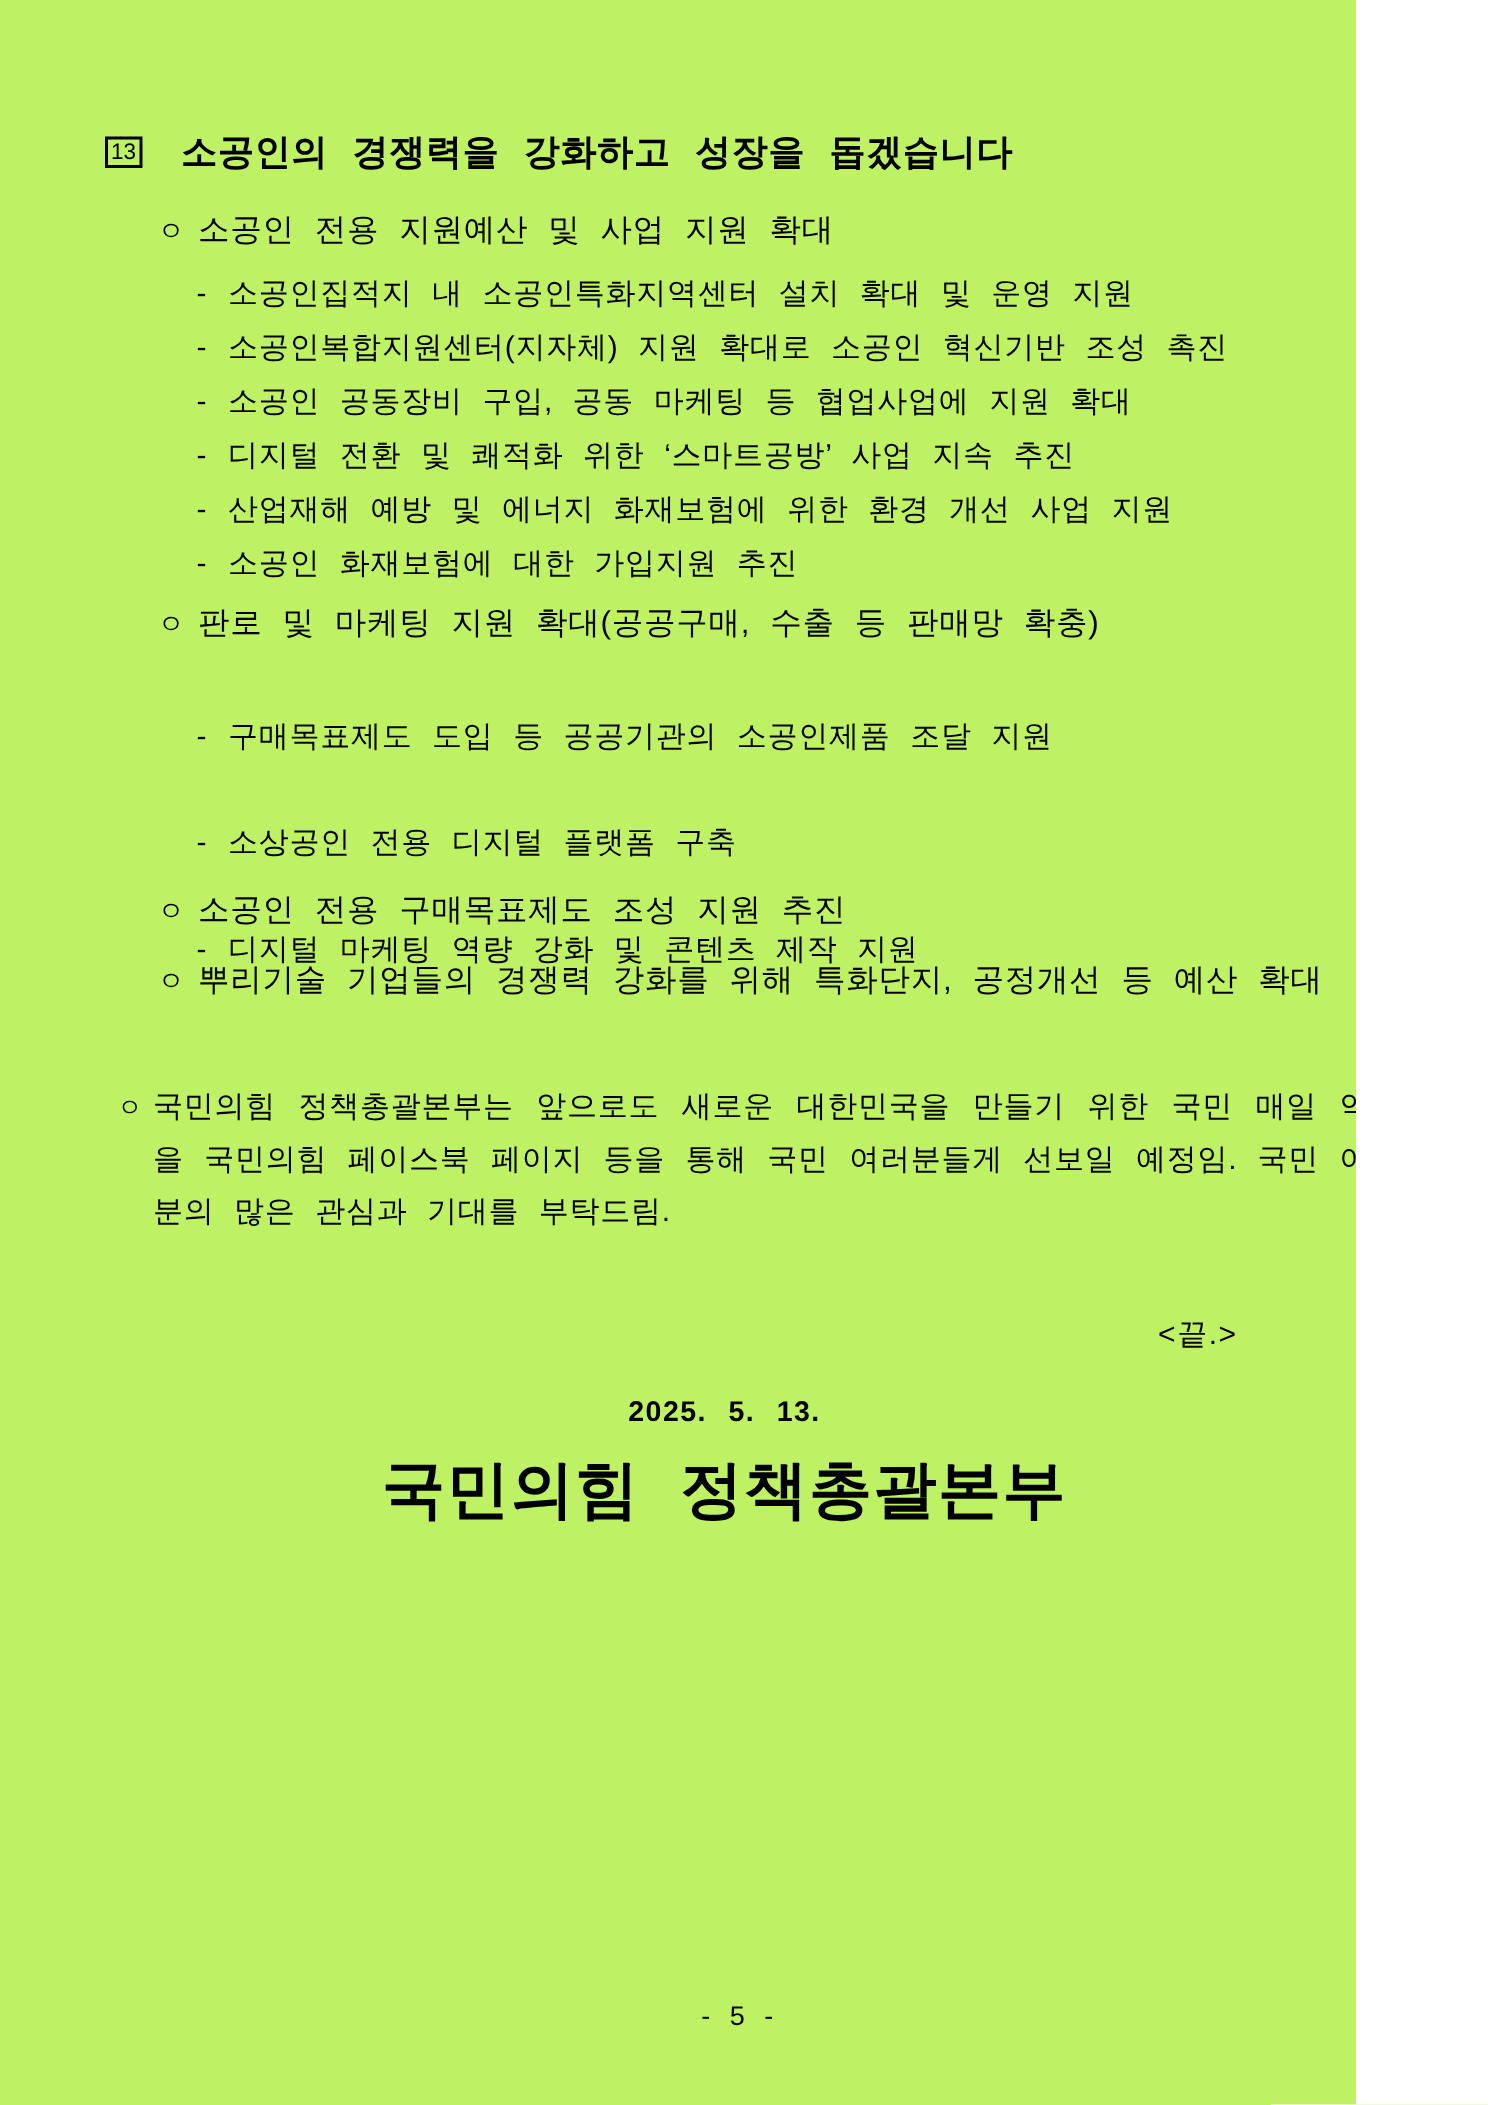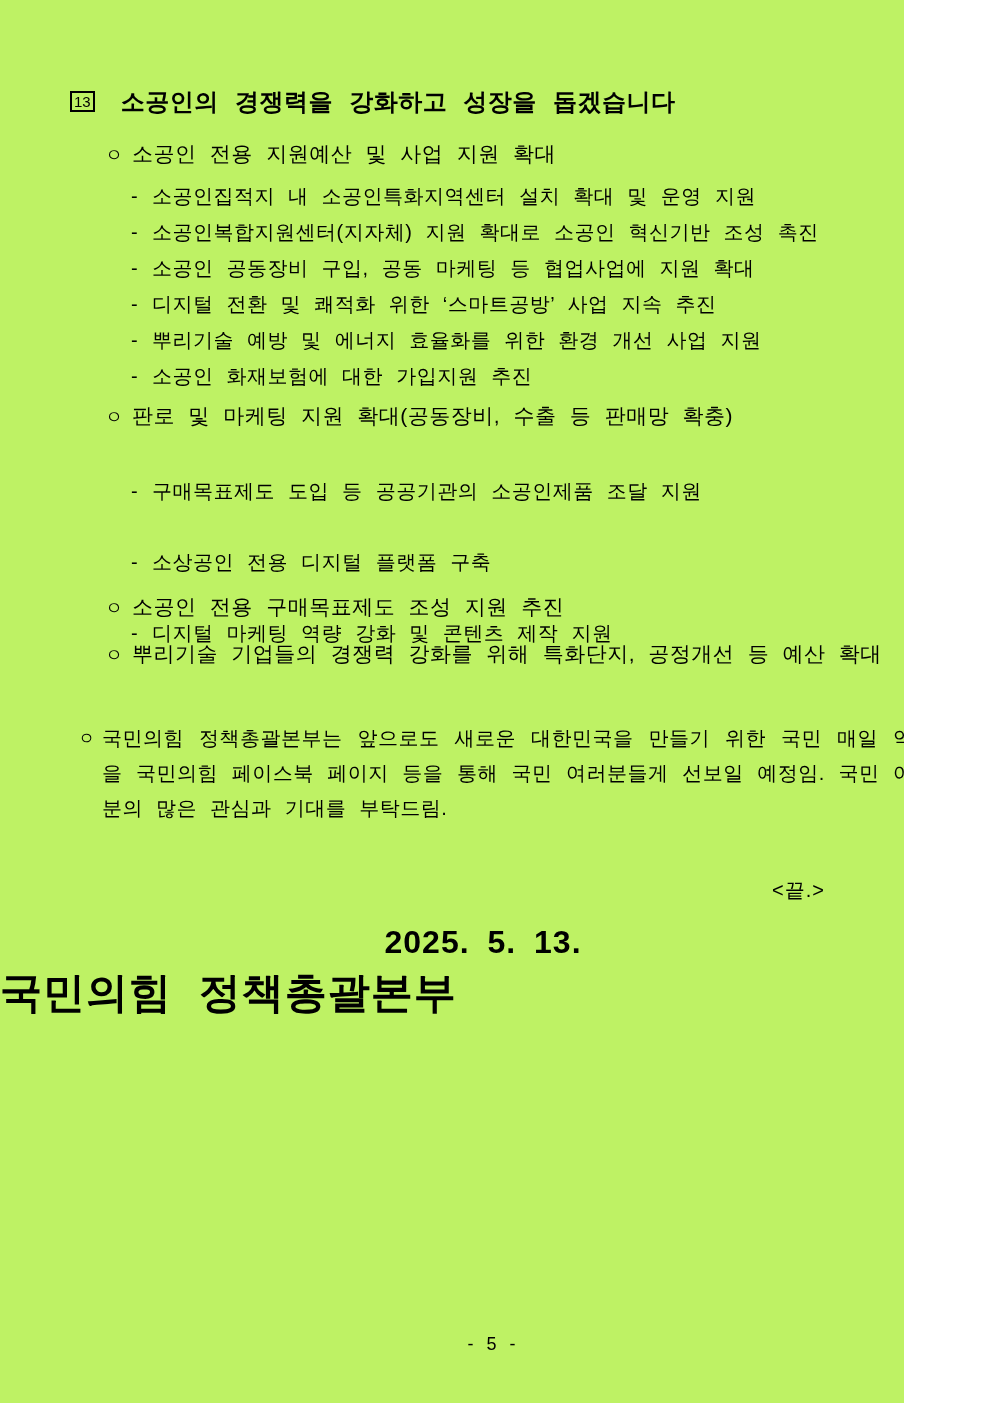"뿌리기술 예방 및 에너지 효율화를" span { text: 뿌리기술 예방 및 에너지 효율화를 -> 산업재해 예방 및 에너지 화재보험에 }
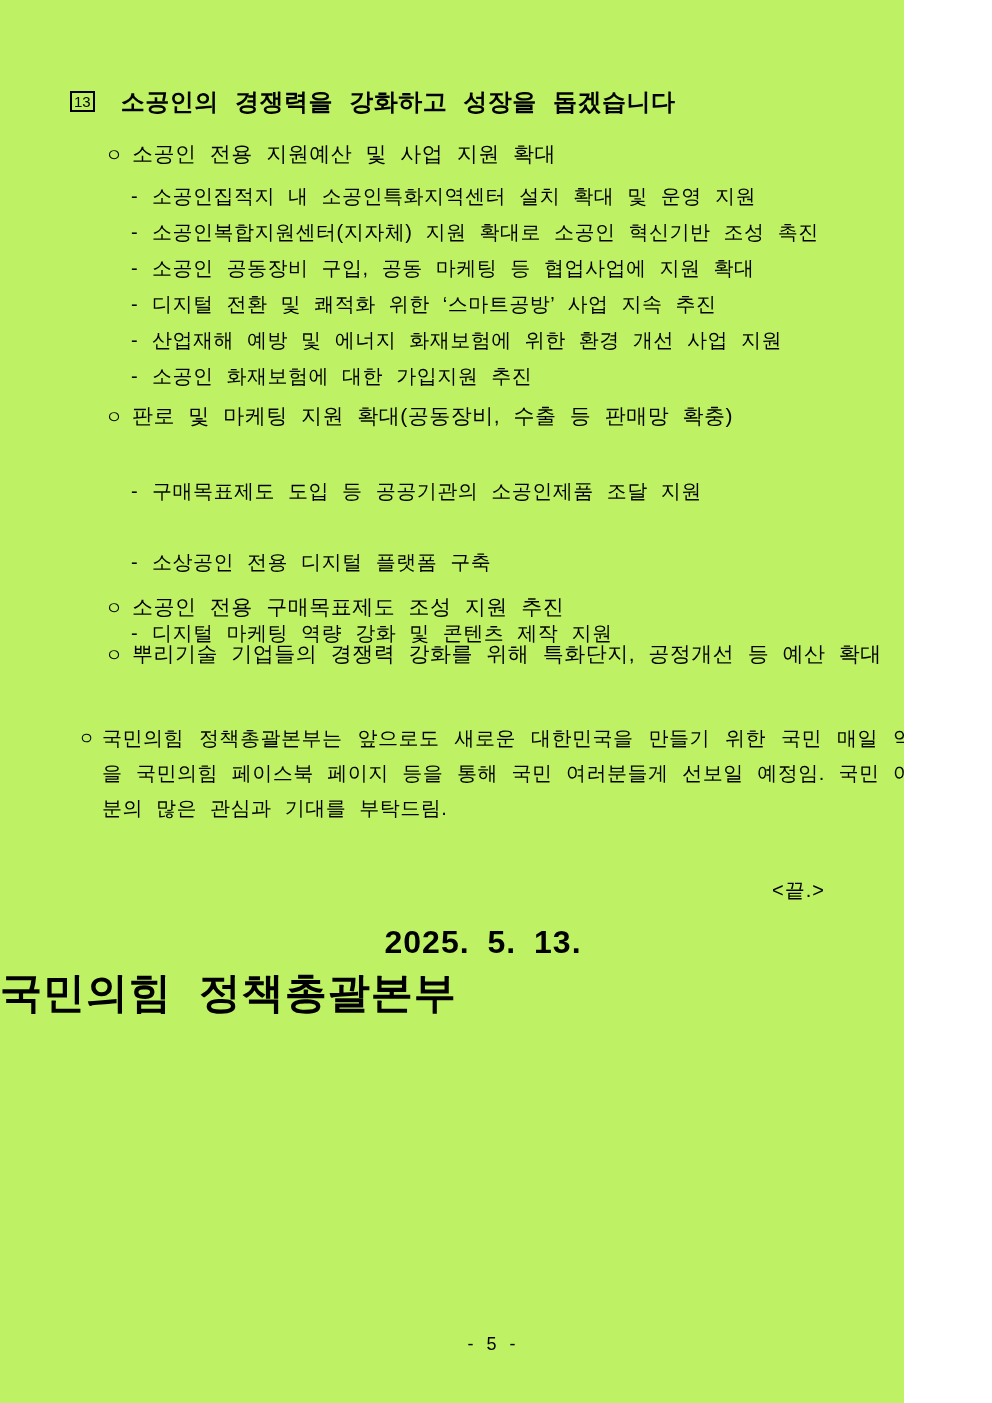"판로 및 마케팅 지원 확대(공동장비," span { text: 공동장비 -> 공공구매 }
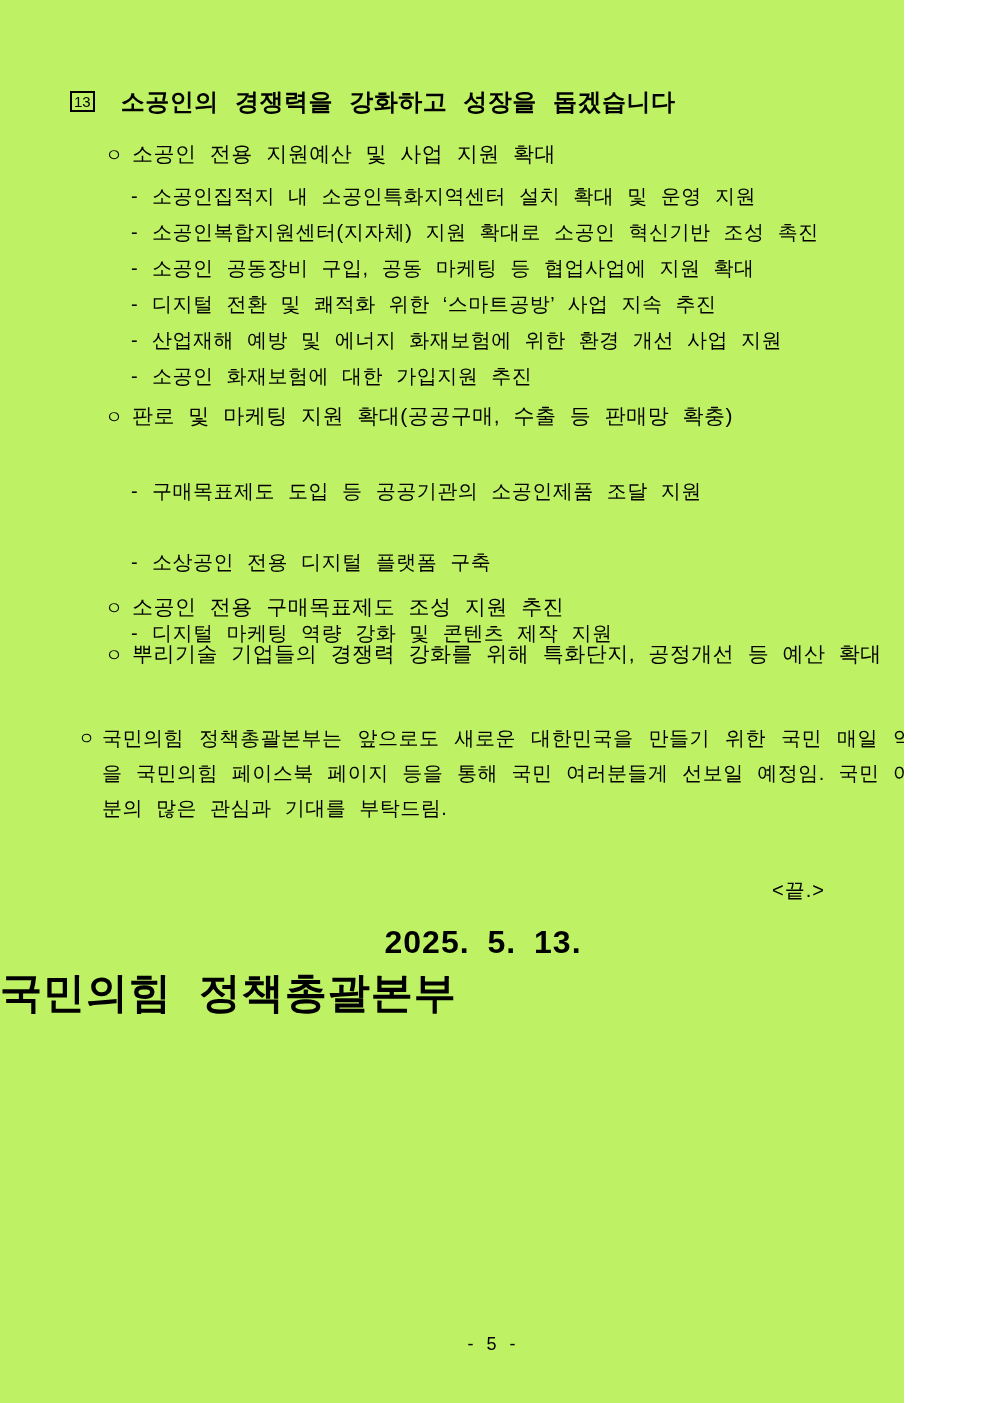"2025. 5. 13." .doc-date { font-size: 32px -> 19px }
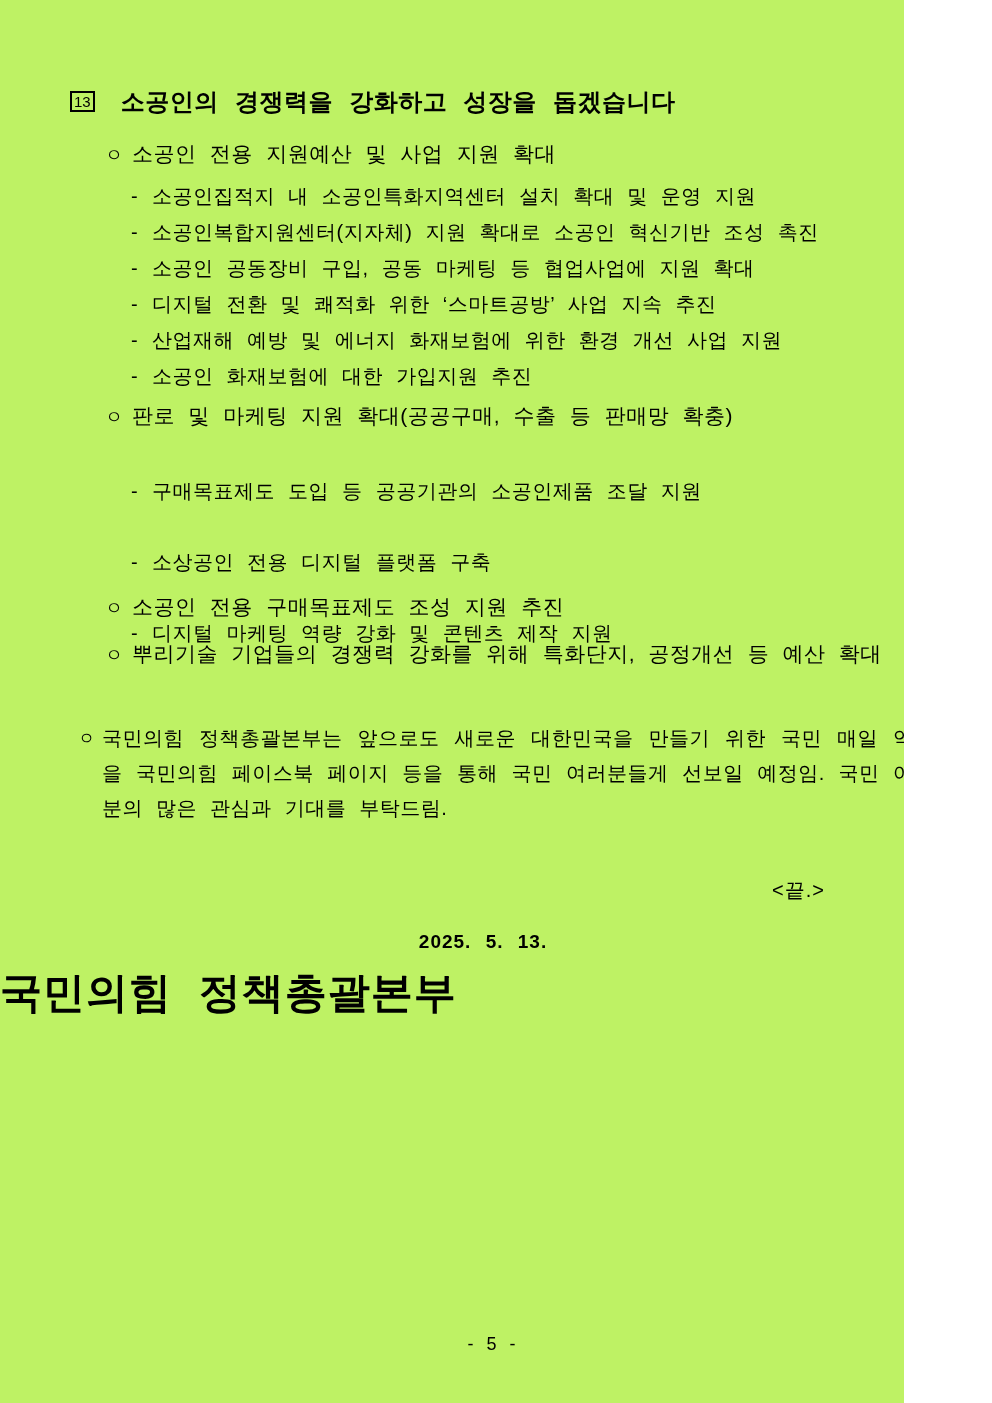"국민의힘 정책총괄본부" .doc-org { text-align: none -> center }
